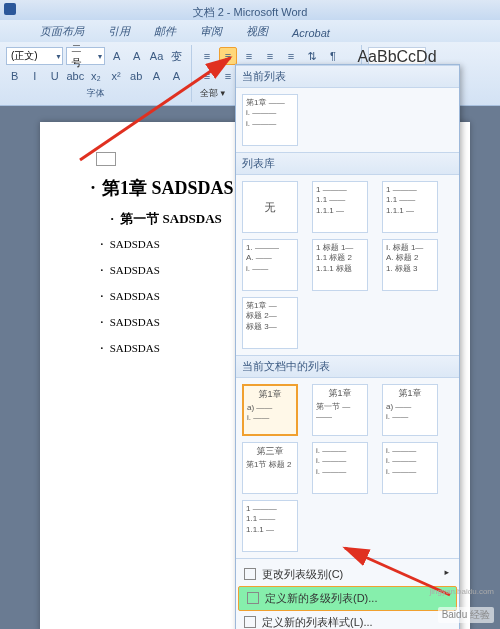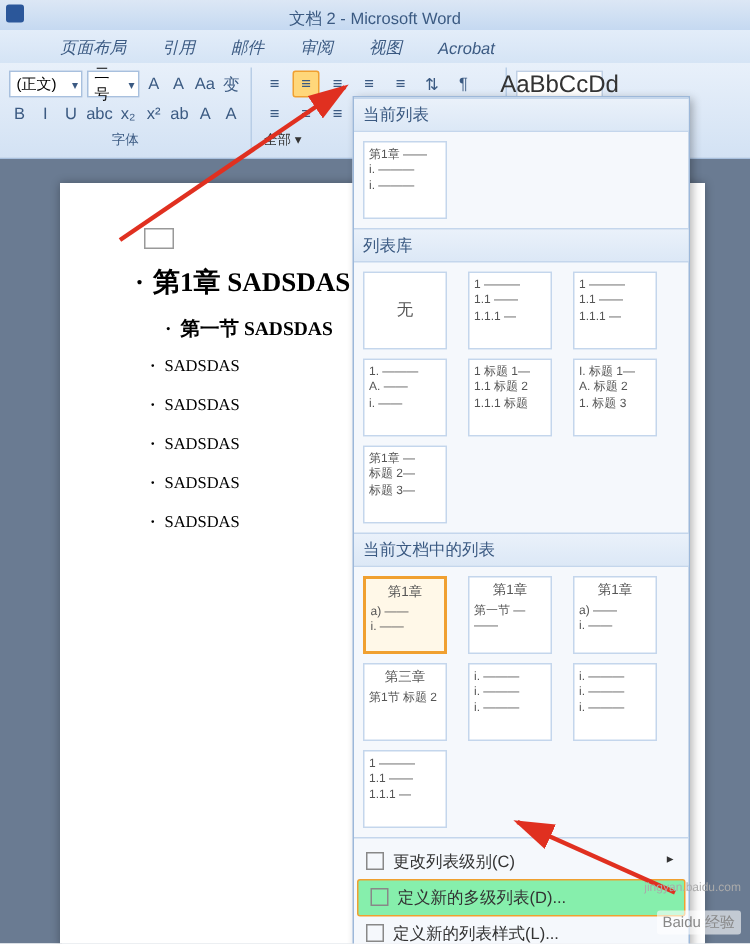"(正文)" div.rgroup { width: 168px -> 192px }
